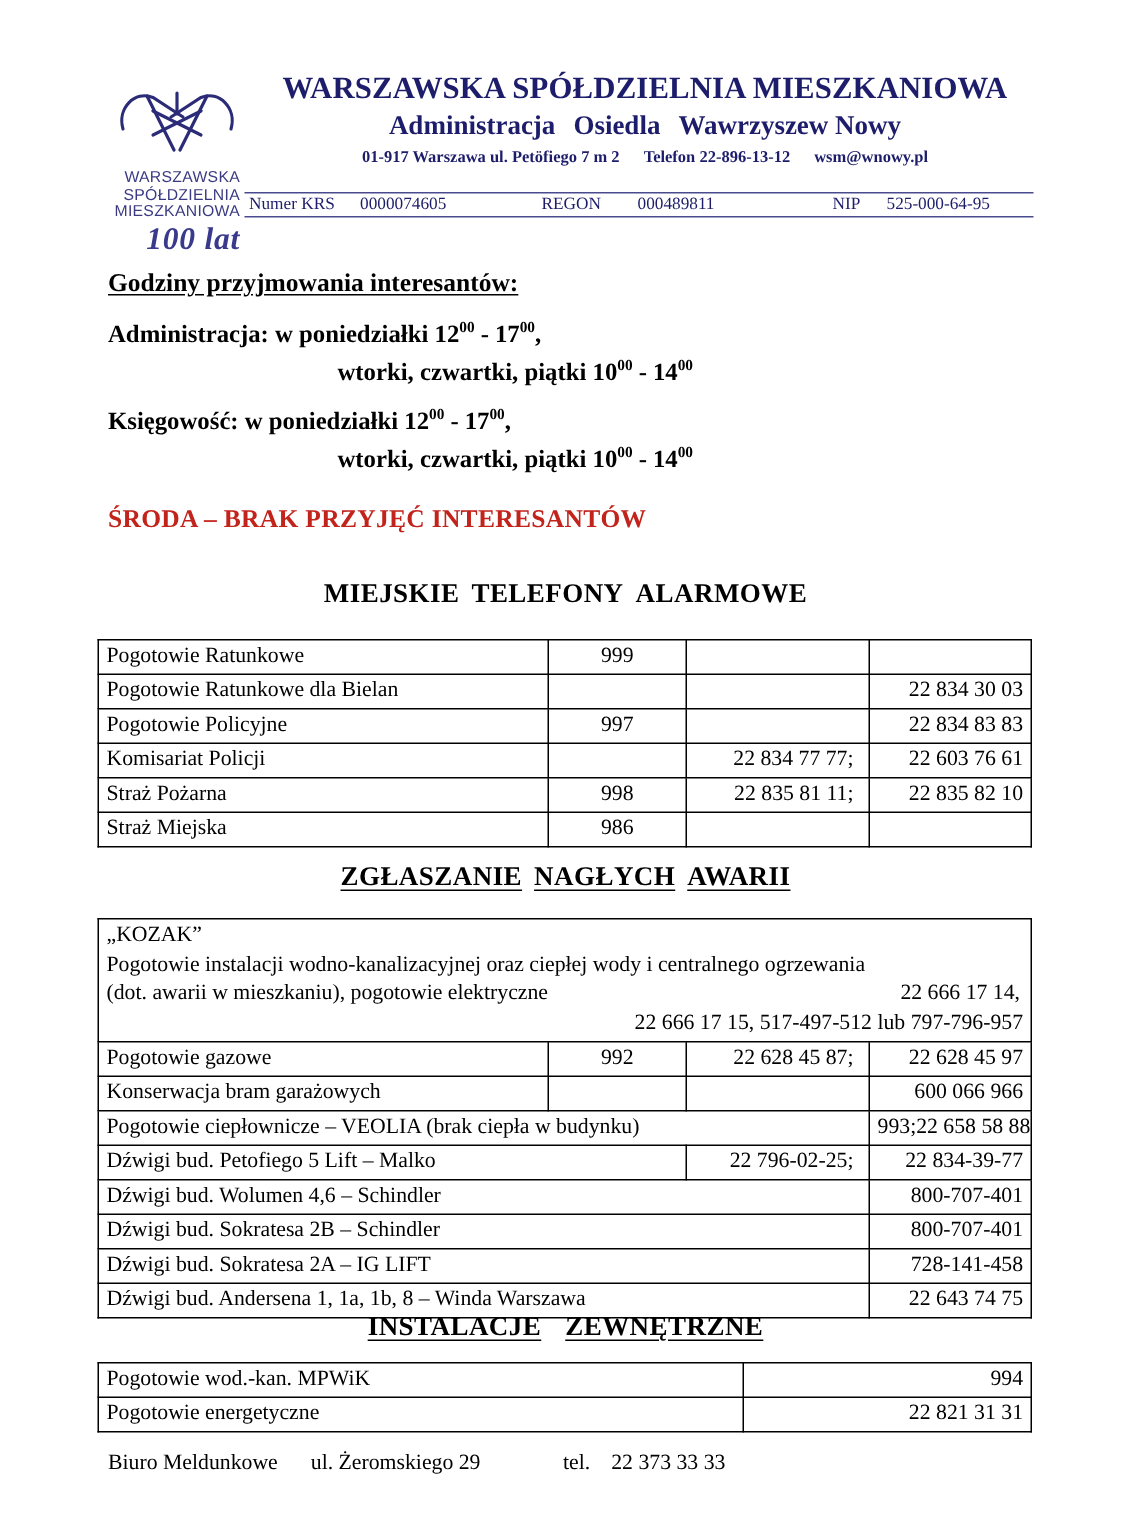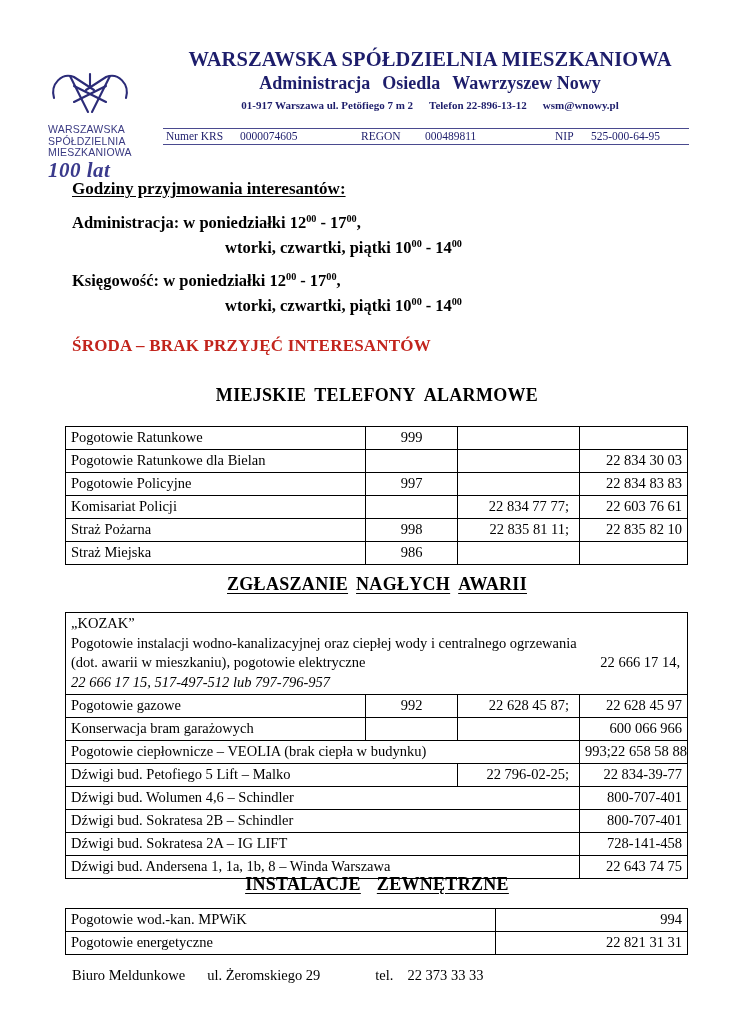"WARSZAWSKA" .logo { text-align: left -> right; top: 68px -> 56px }
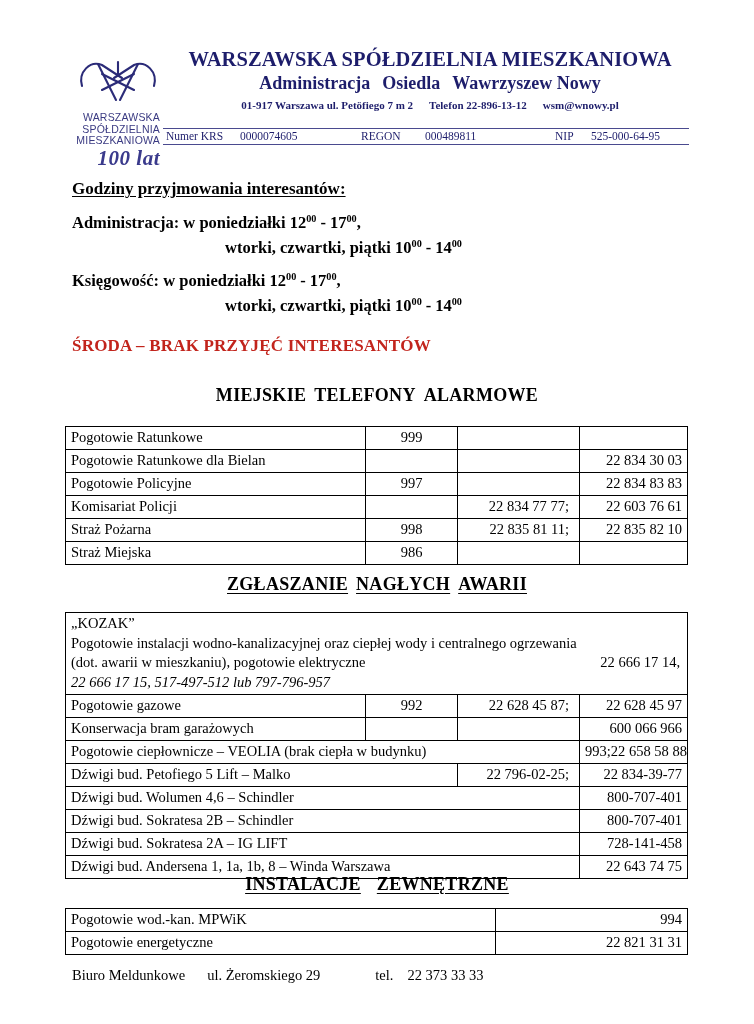"22 666 17 15, 517-497-512" .kozak .k-line.right { font-style: italic -> none; text-align: left -> right }
